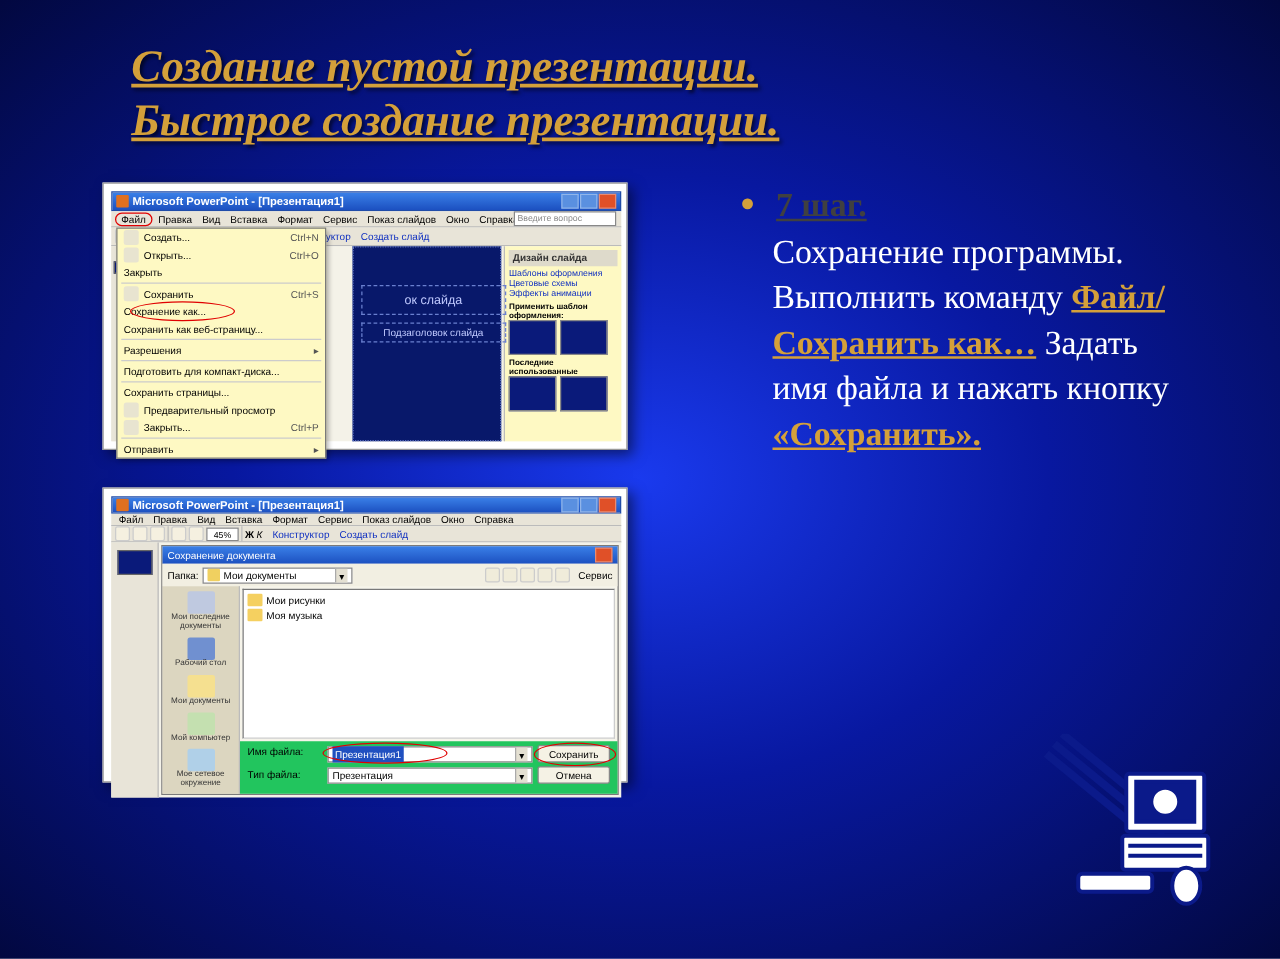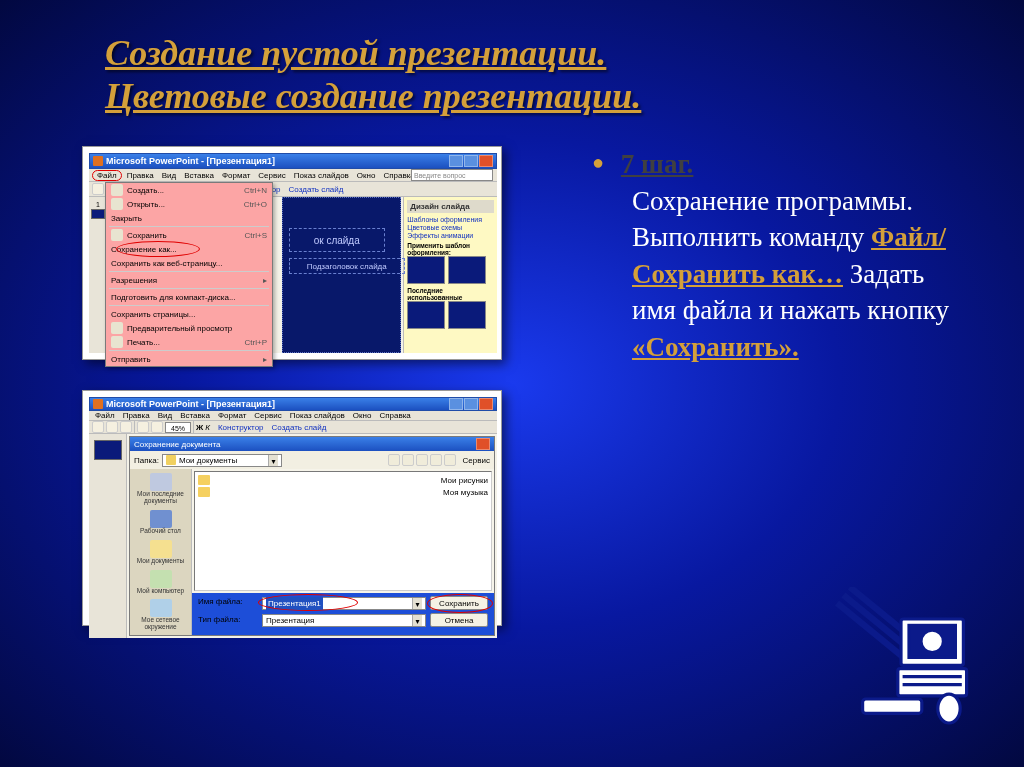"Цветовые создание презентации." span.line2 { text: Цветовые -> Быстрое }
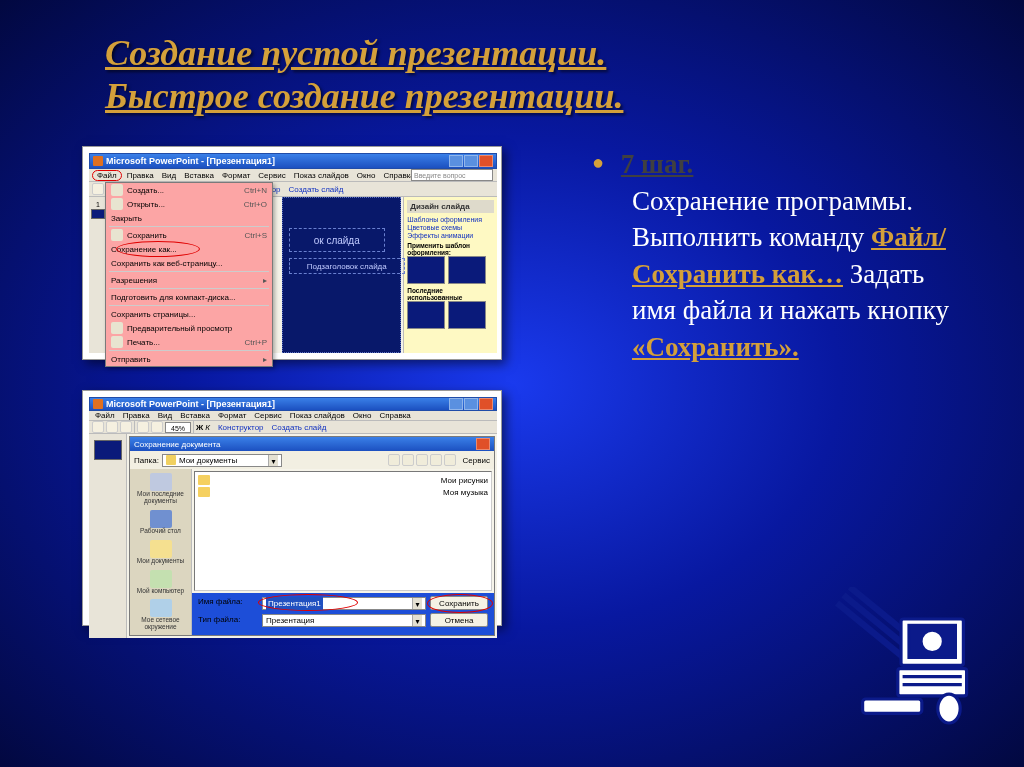"Создать..." .file-menu { background: #fca5a5 -> #fef9c3; left: 16px -> 4px }
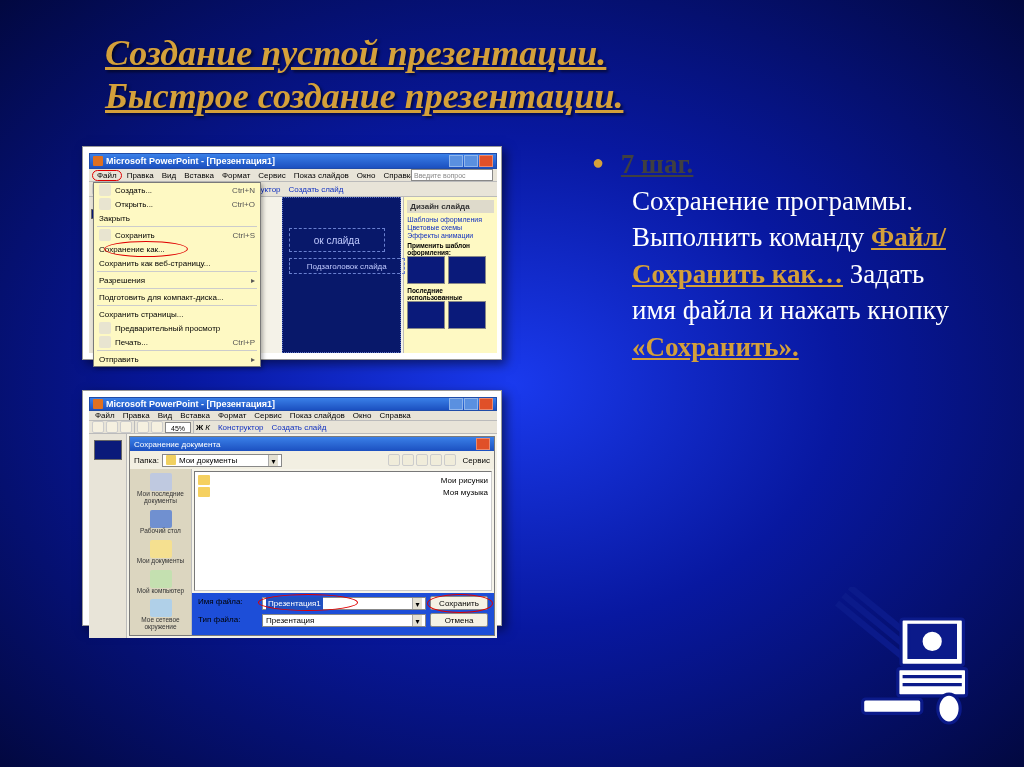"Сохранение программы. Выполнить команду" p { margin-left: 40px -> 26px }
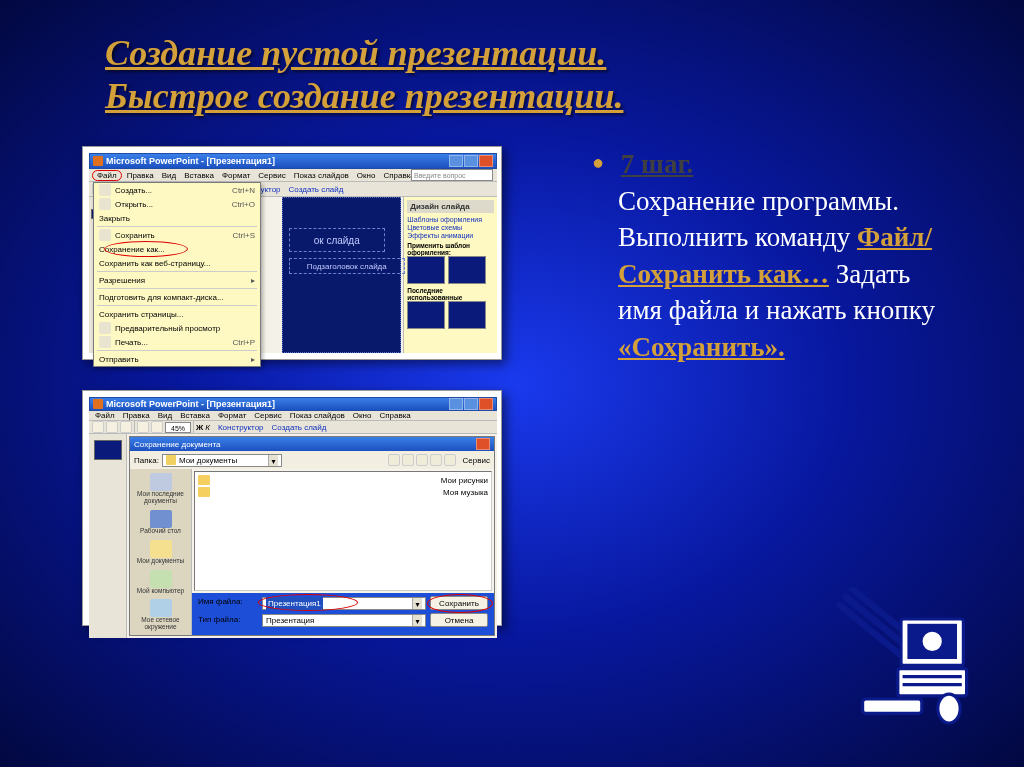"ок слайда" .ss1-slide-area .t1 { width: 96px -> 116px }
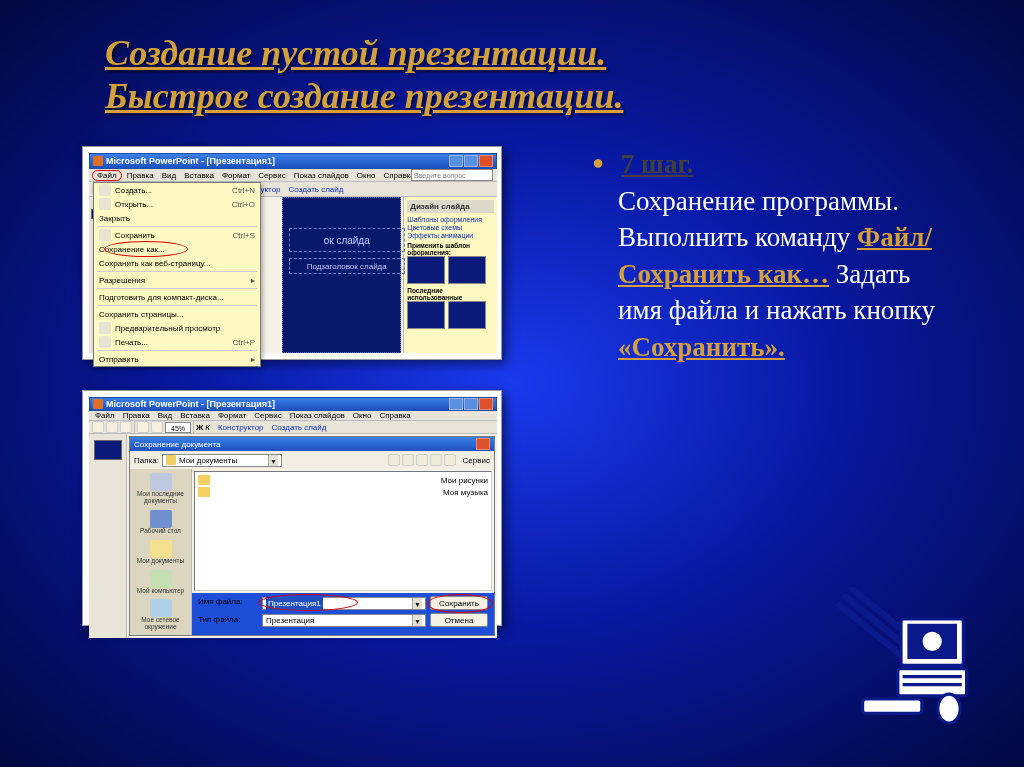"Печать..." span { text: Печать -> Закрыть }
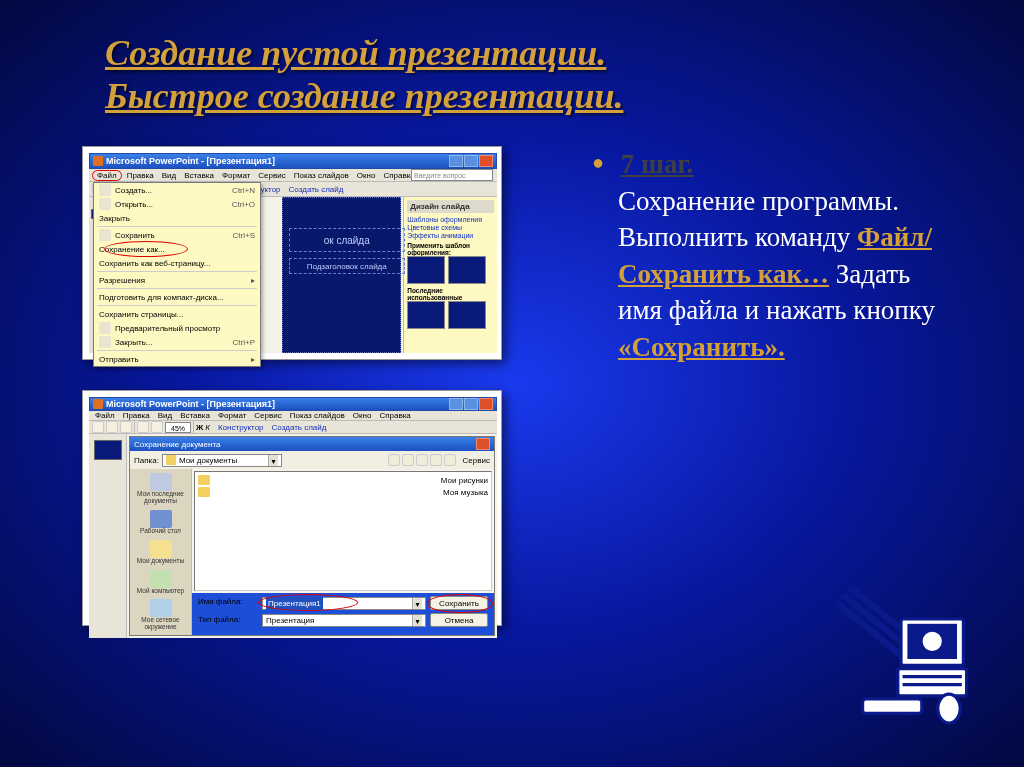"Мои рисунки" .folder { justify-content: space-between -> none }
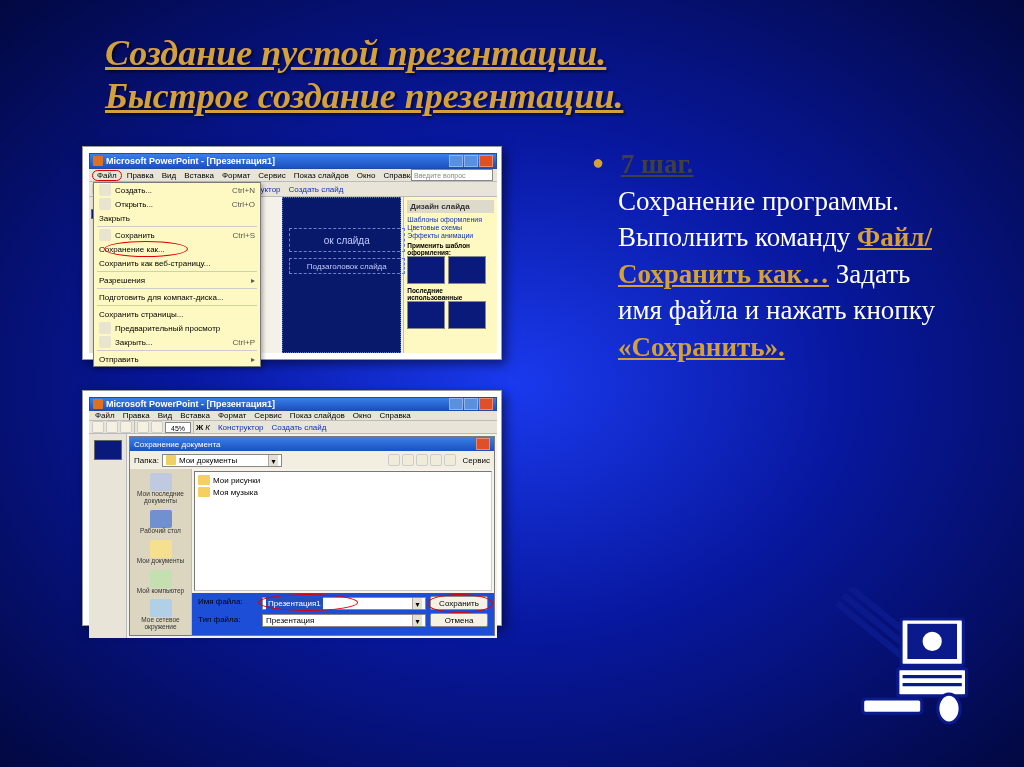"Имя файла:" .save-bottom { background: #1d4ed8 -> #22c55e }
